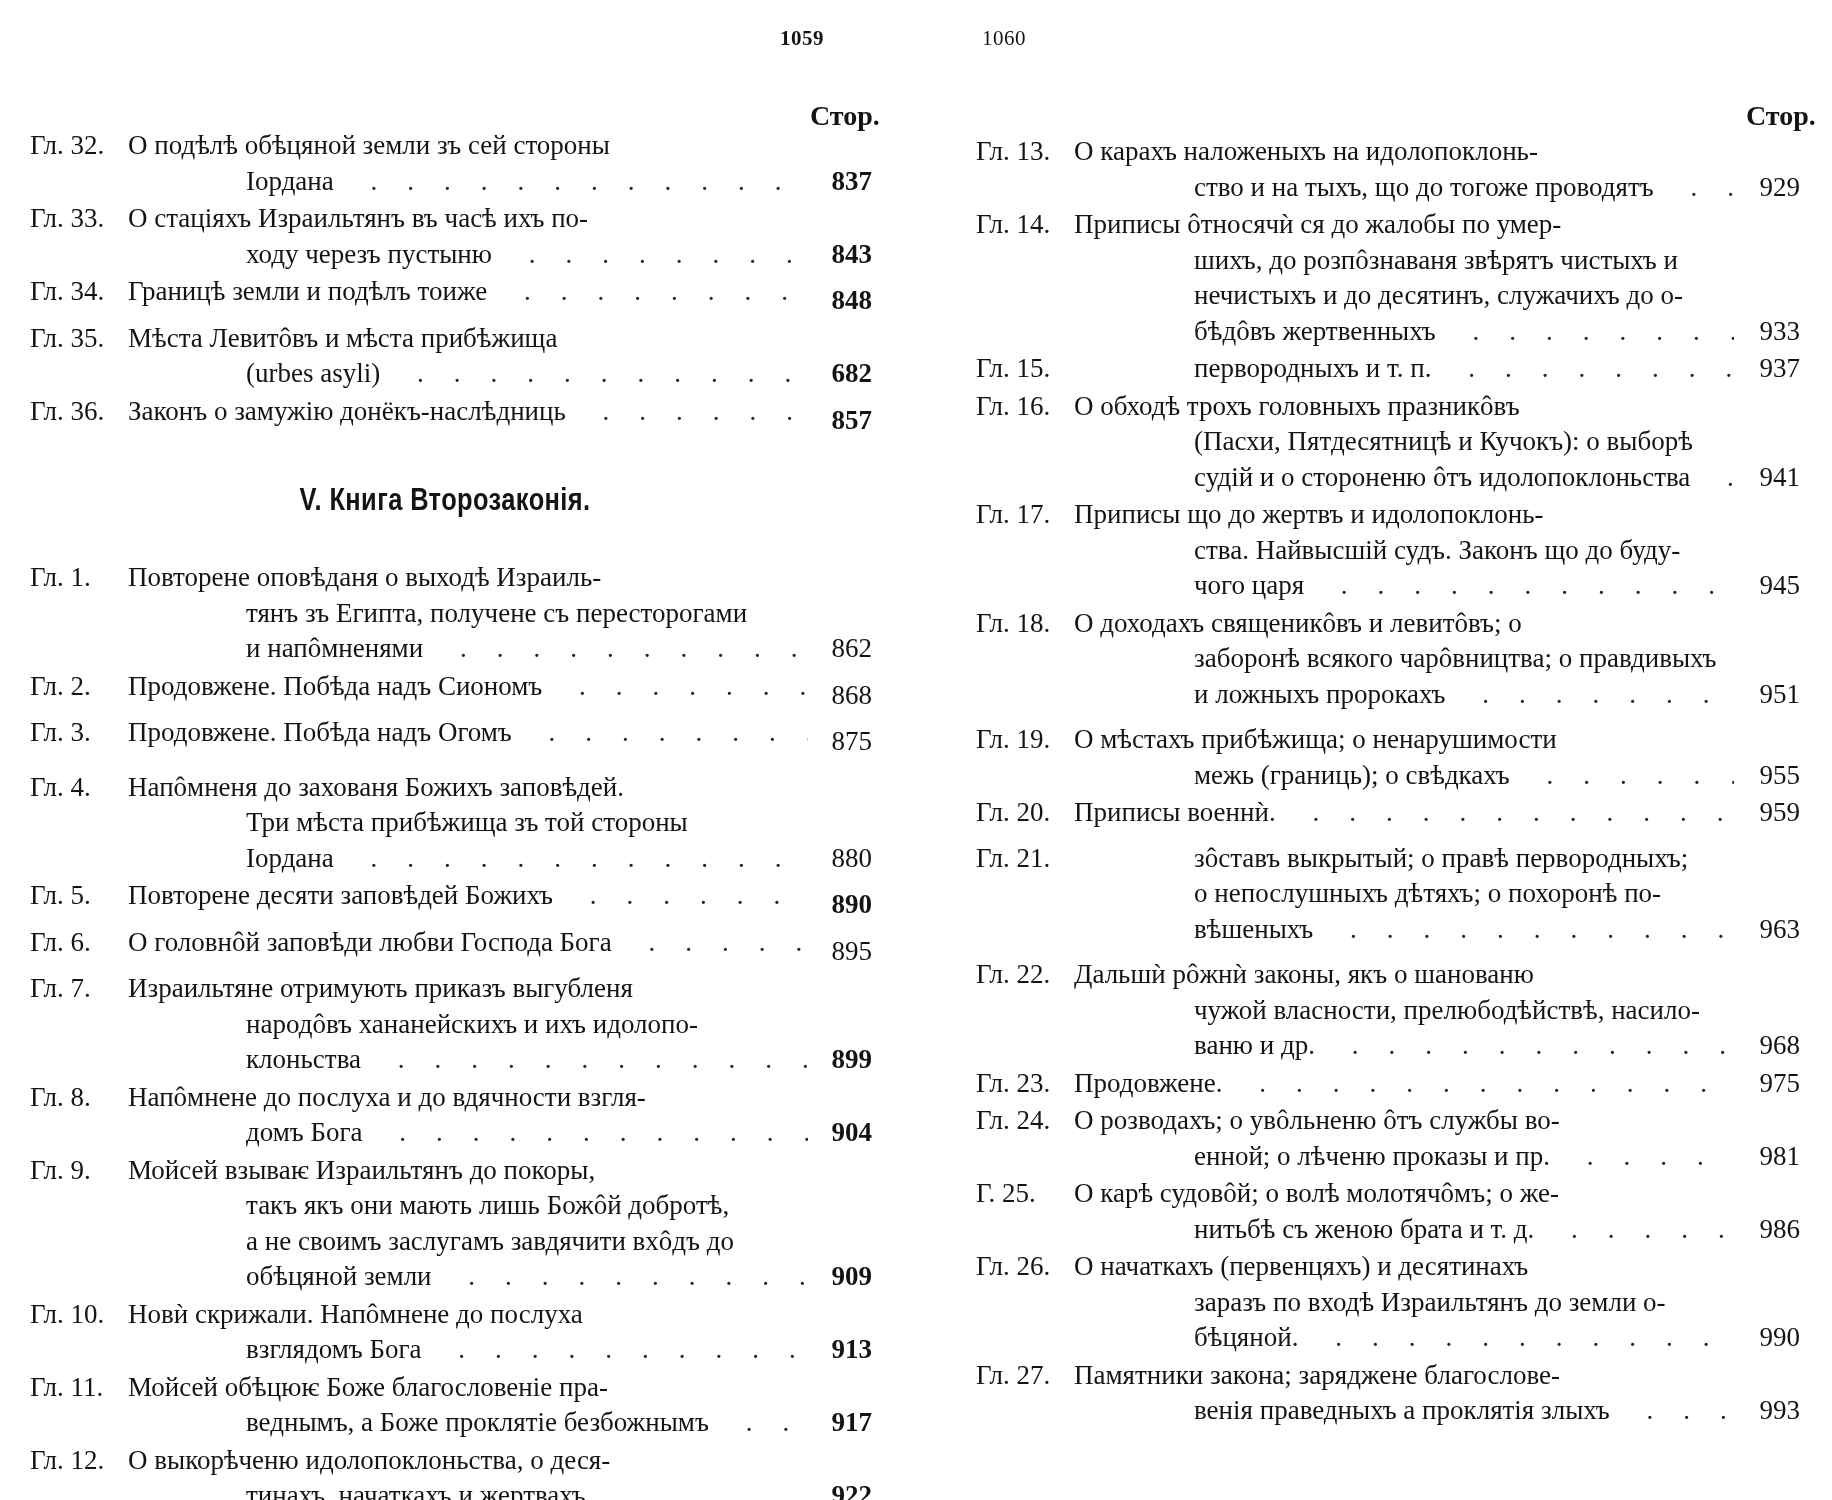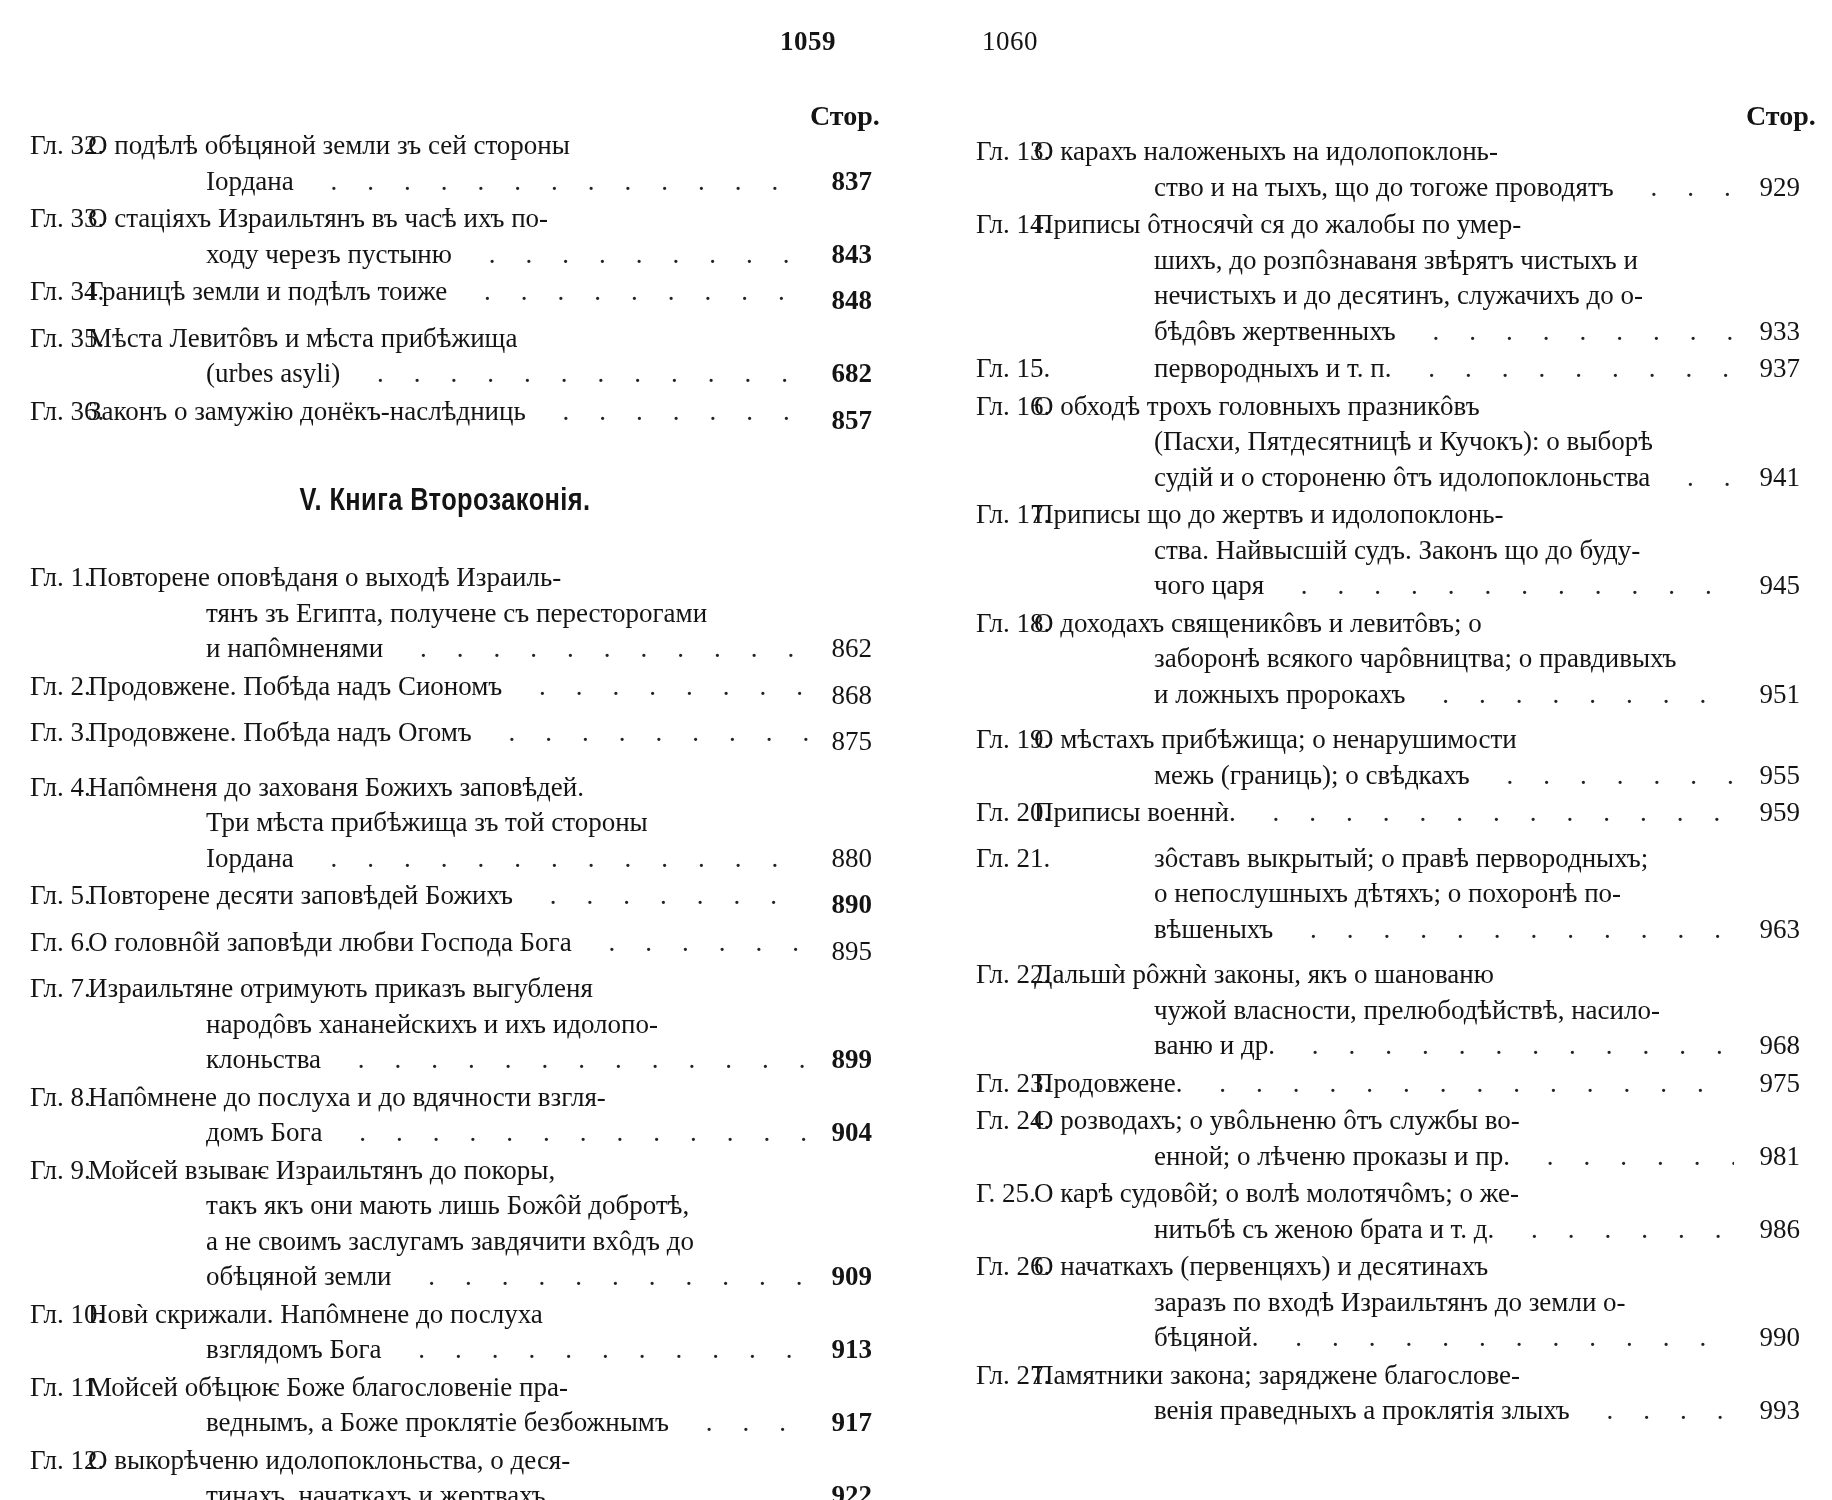"1059" .page-number { font-size: 27px -> 21px }
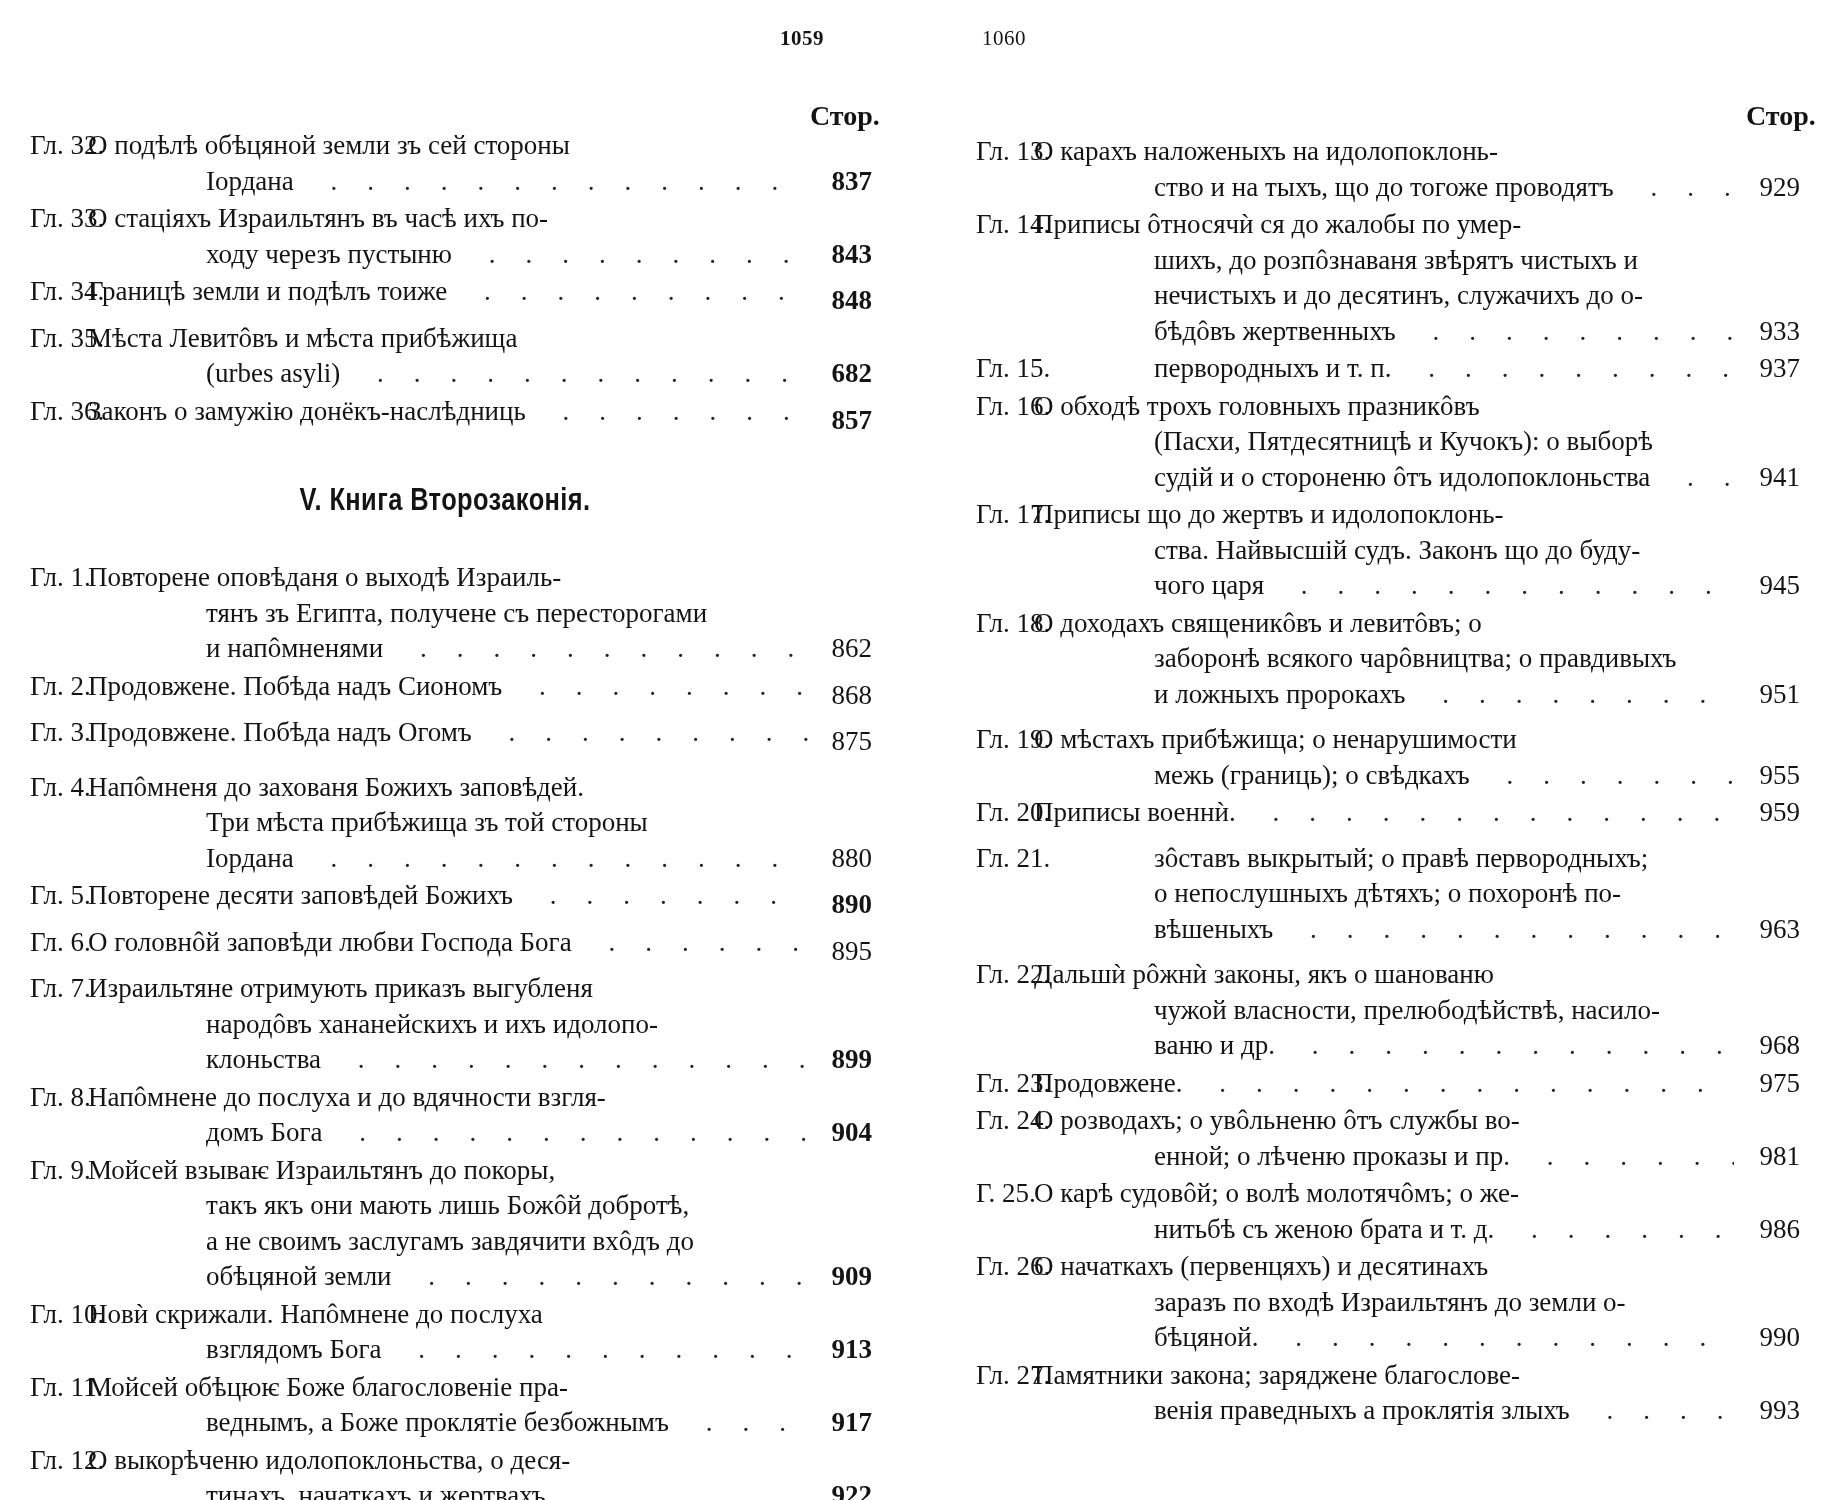"О подѣлѣ обѣцяной земли зъ" .entry-body { margin-left: none -> 40px }
